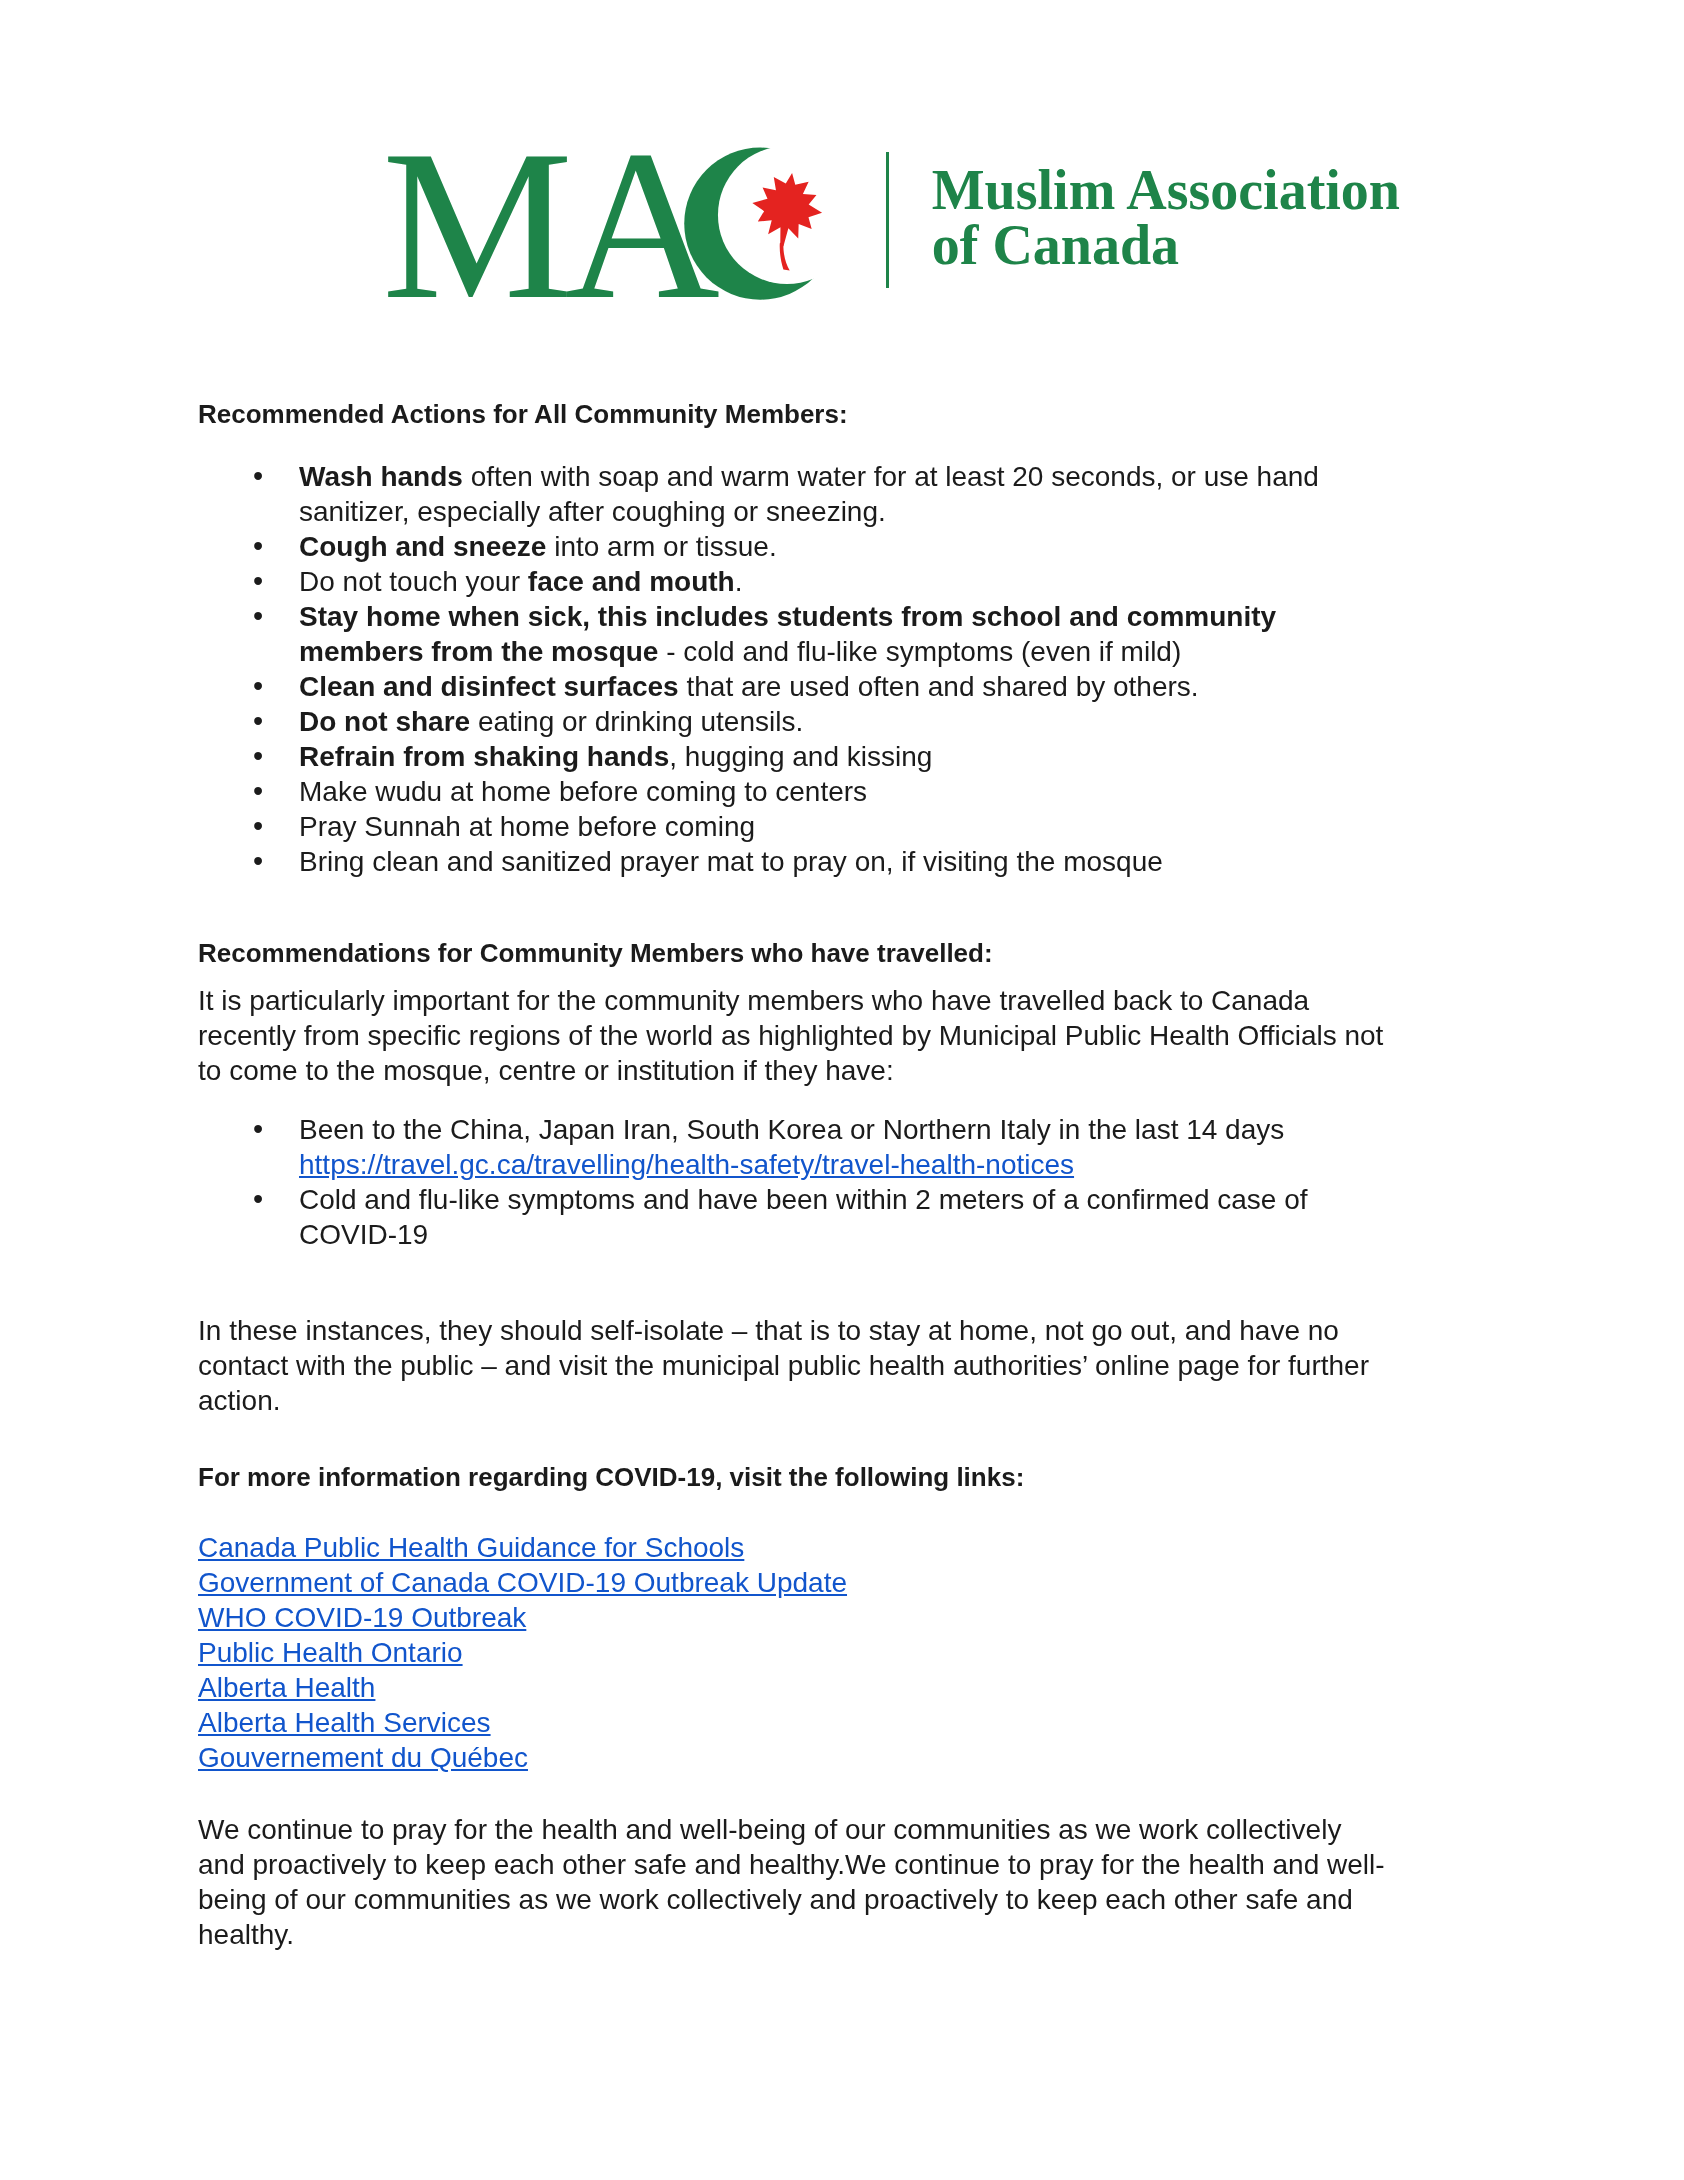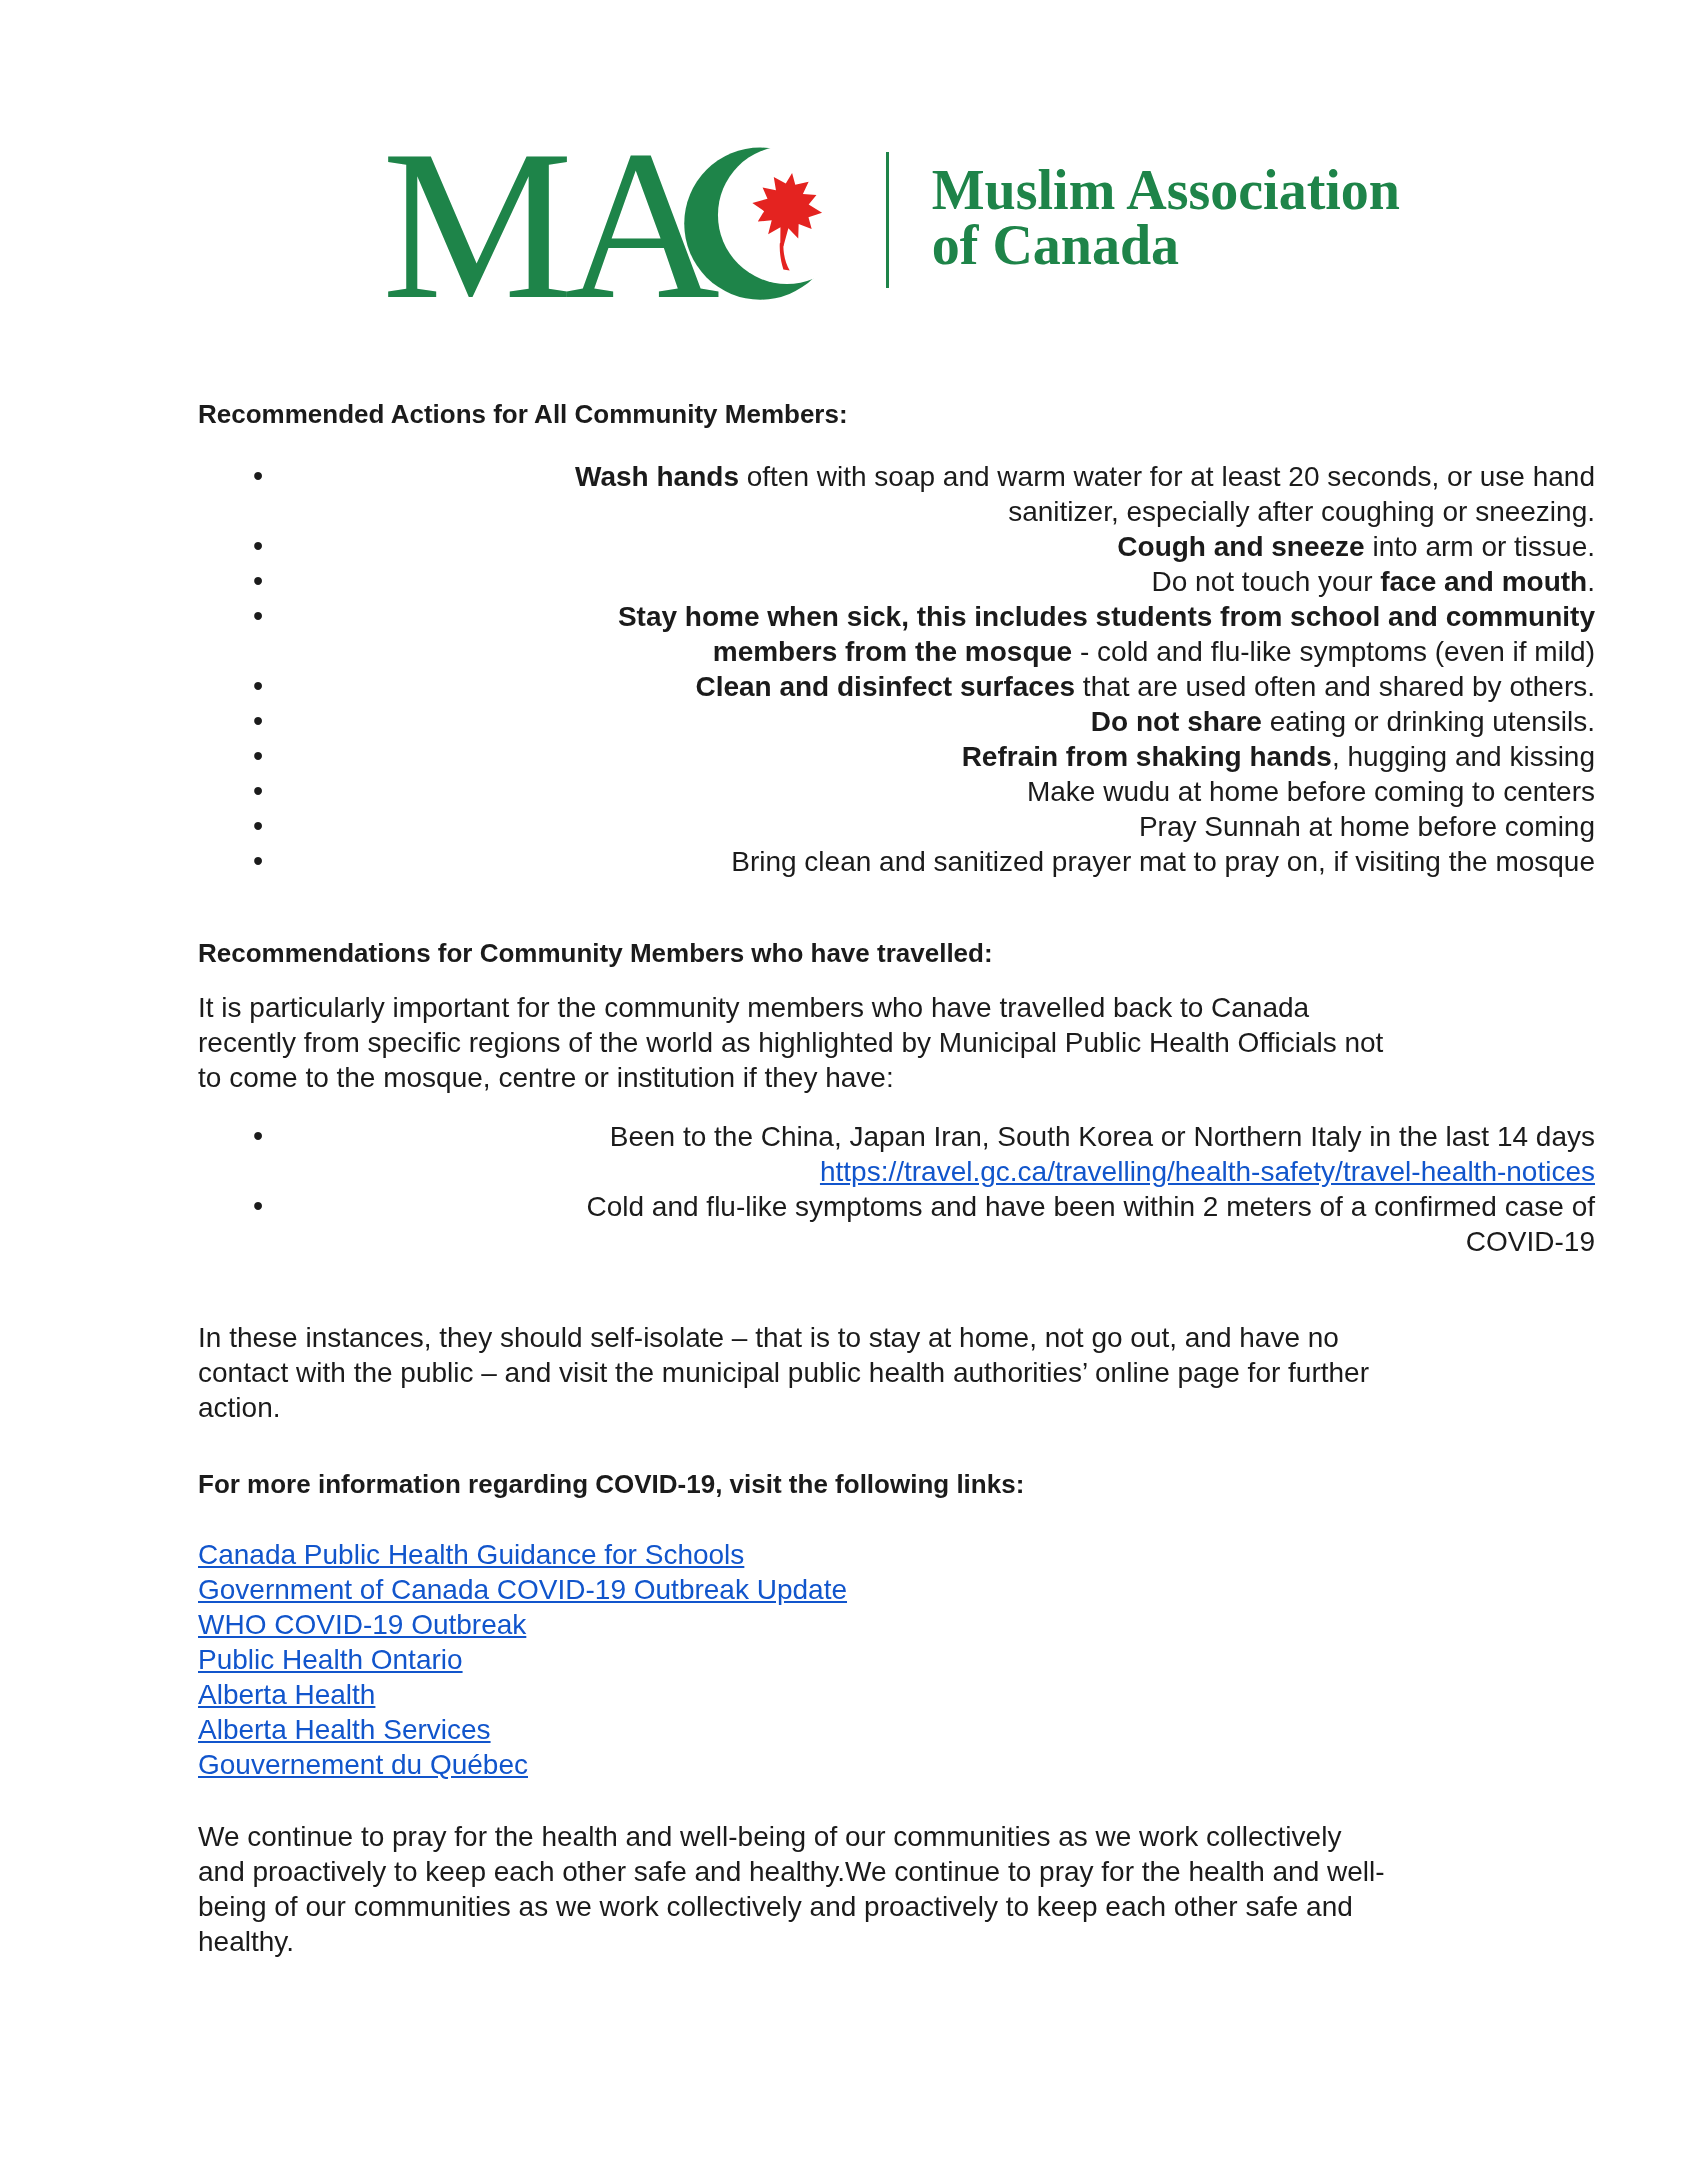"Wash hands often with soap" ul { text-align: right -> none }
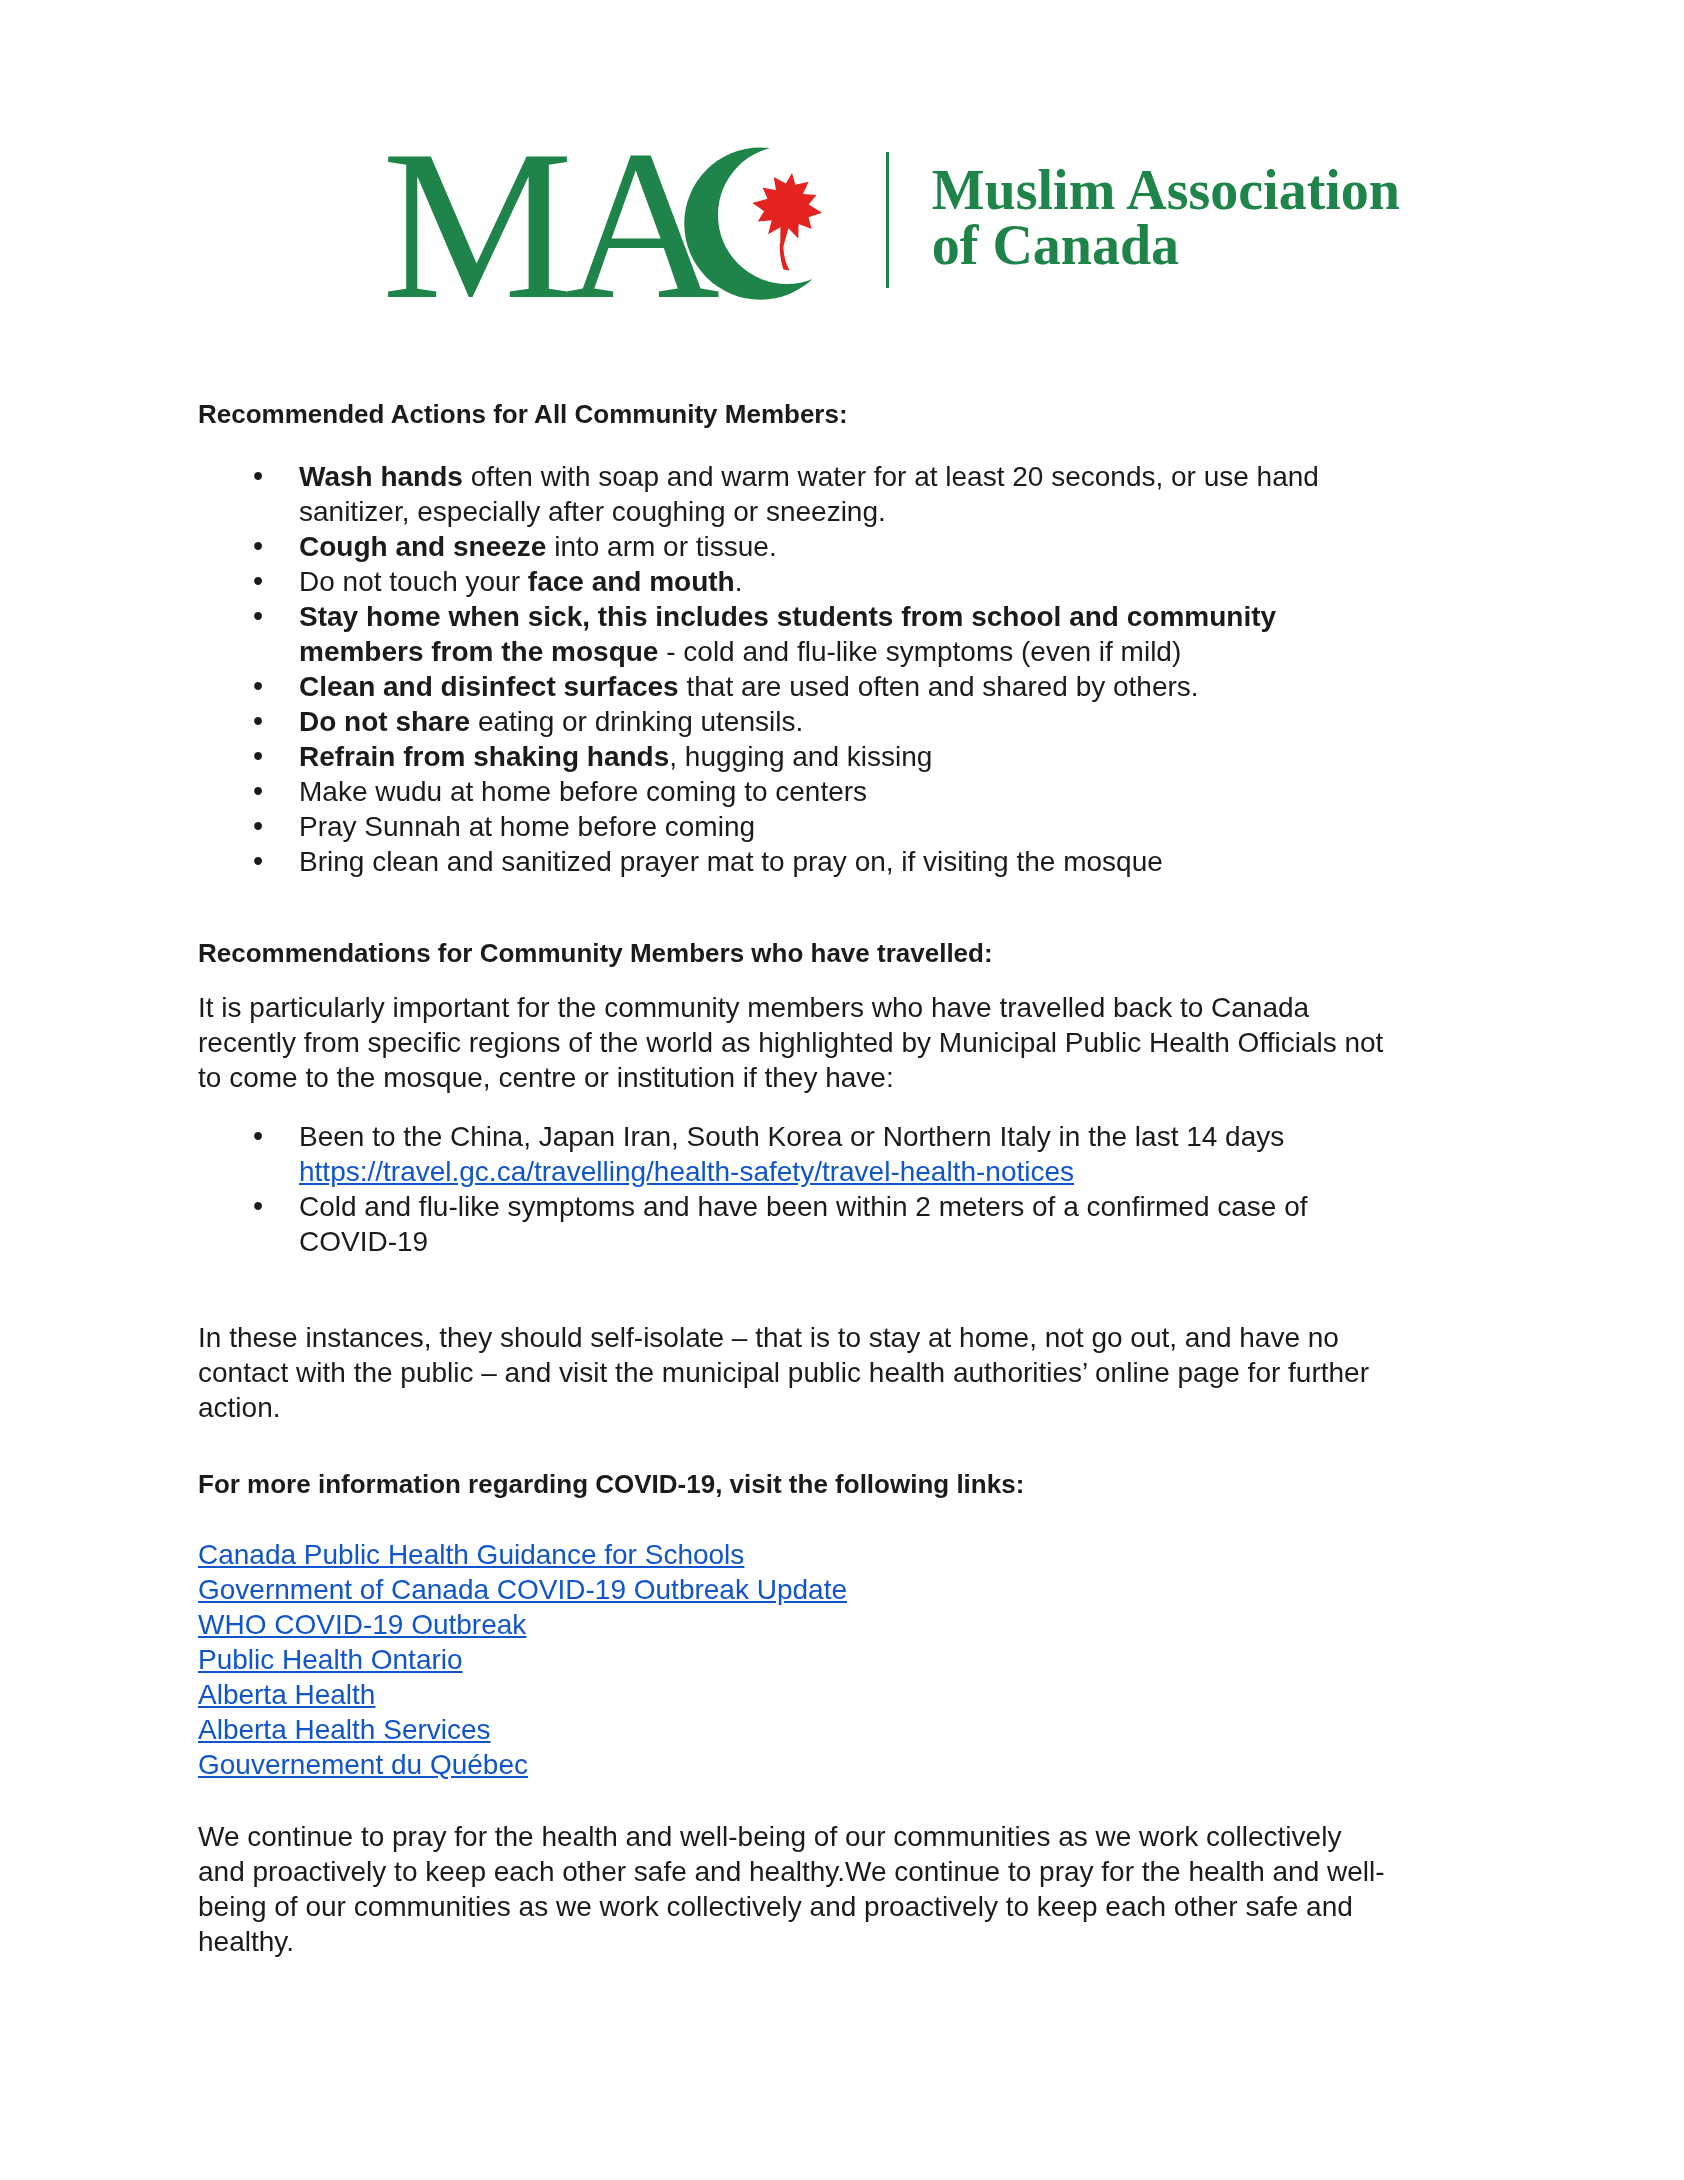"It is particularly important for" .intro { margin-top: 18px -> 11px }
